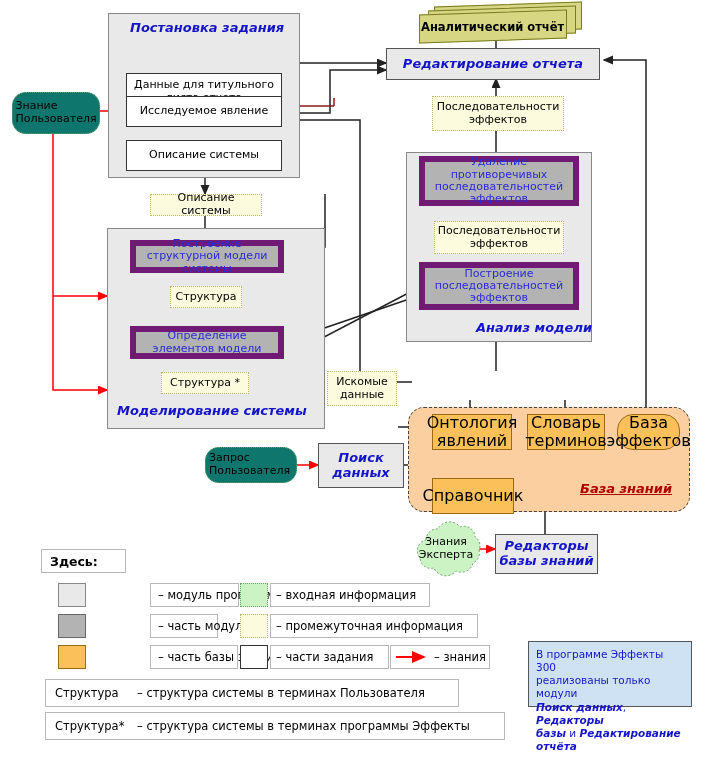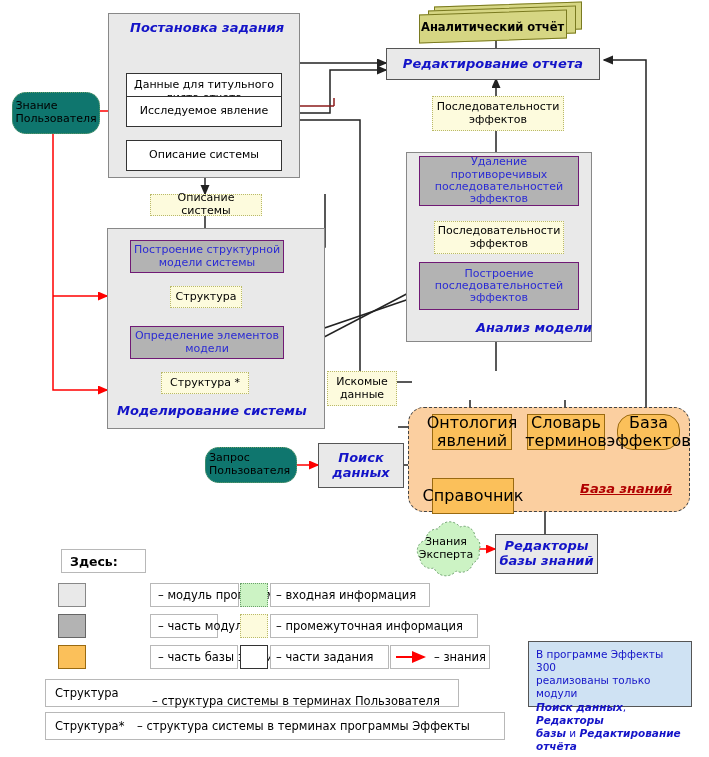"Удаление противоречивых" .part { border: 1px solid #701a75 -> 6px solid #701a75 }
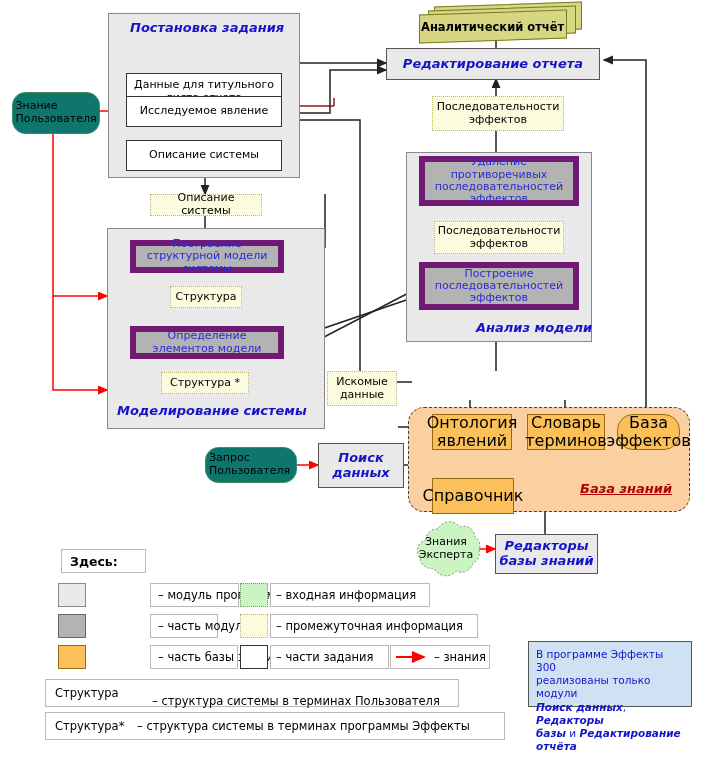"Здесь:" div.abs { left: 61px -> 41px }
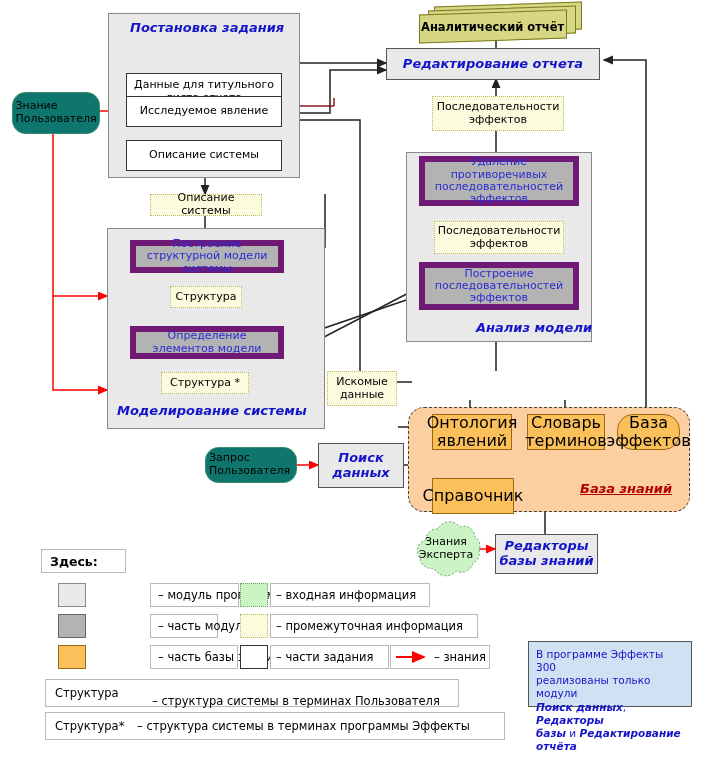"– структура системы в терминах Пользователя" div.legtext { left: 152px -> 137px; margin-top: 8px -> none }
